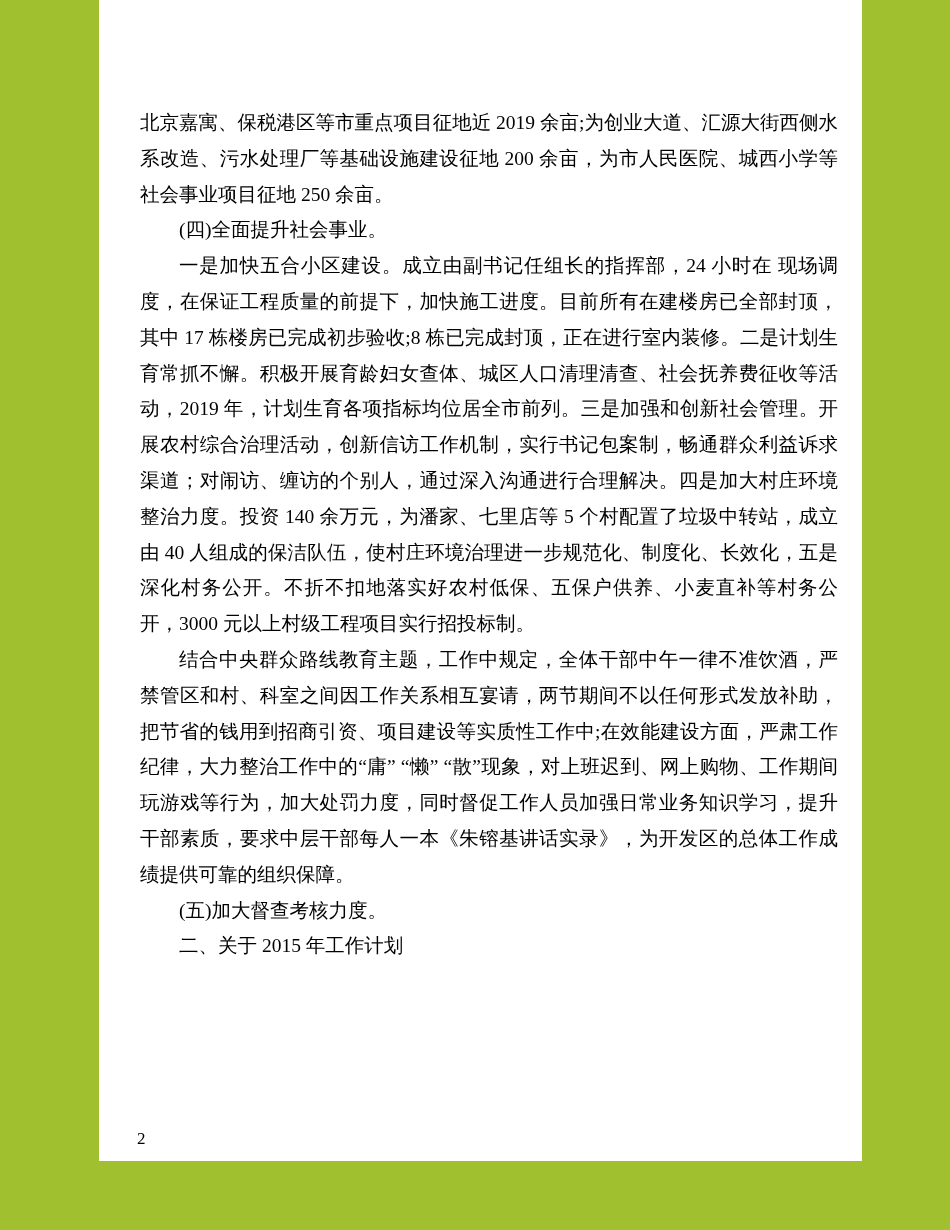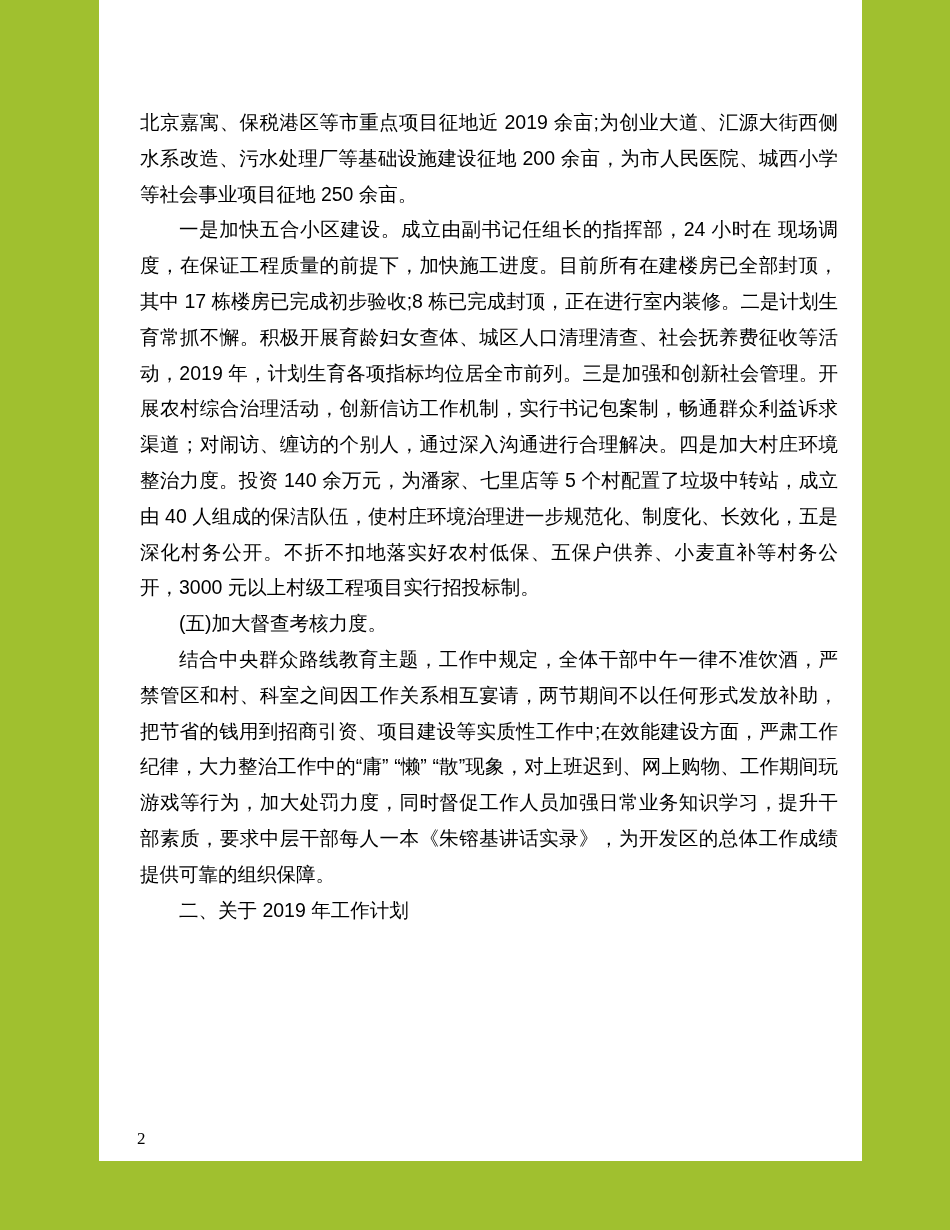"北京嘉寓、保税港区等市重点项目征地近 2019" .doc-body { font-family: Liberation Sans, sans-serif -> Liberation Serif, serif }
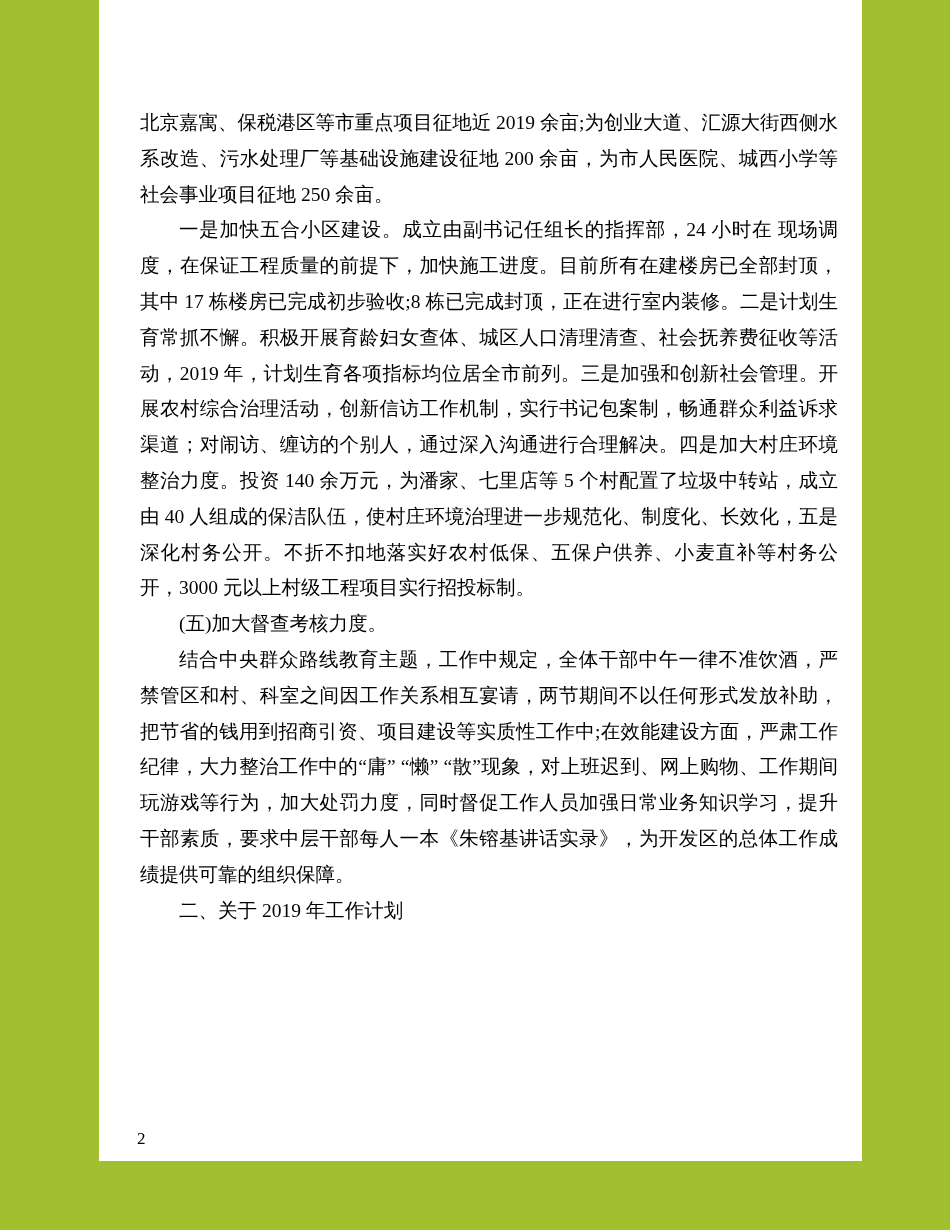"(四)全面提升社会事业。" p.para { html: none -> <p>(四)全面提升社会事业。</p> }
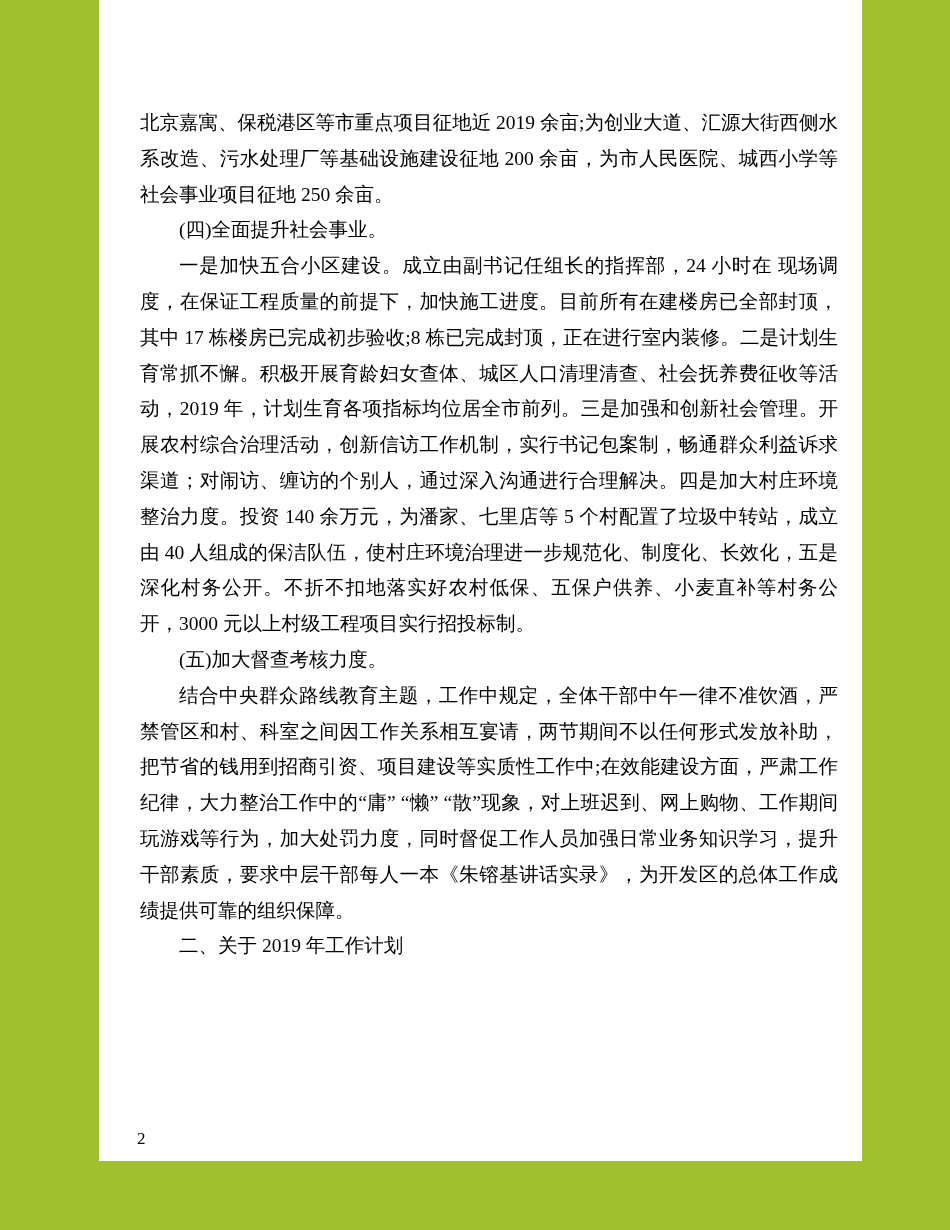"(五)加大督查考核力度。" p.para { order: before "结合中央群众路线教育主题，工作中规定，全体干部中午一律不准饮酒，严禁管区和村、科" -> after "结合中央群众路线教育主题，工作中规定，全体干部中午一律不准饮酒，严禁管区和村、科" }
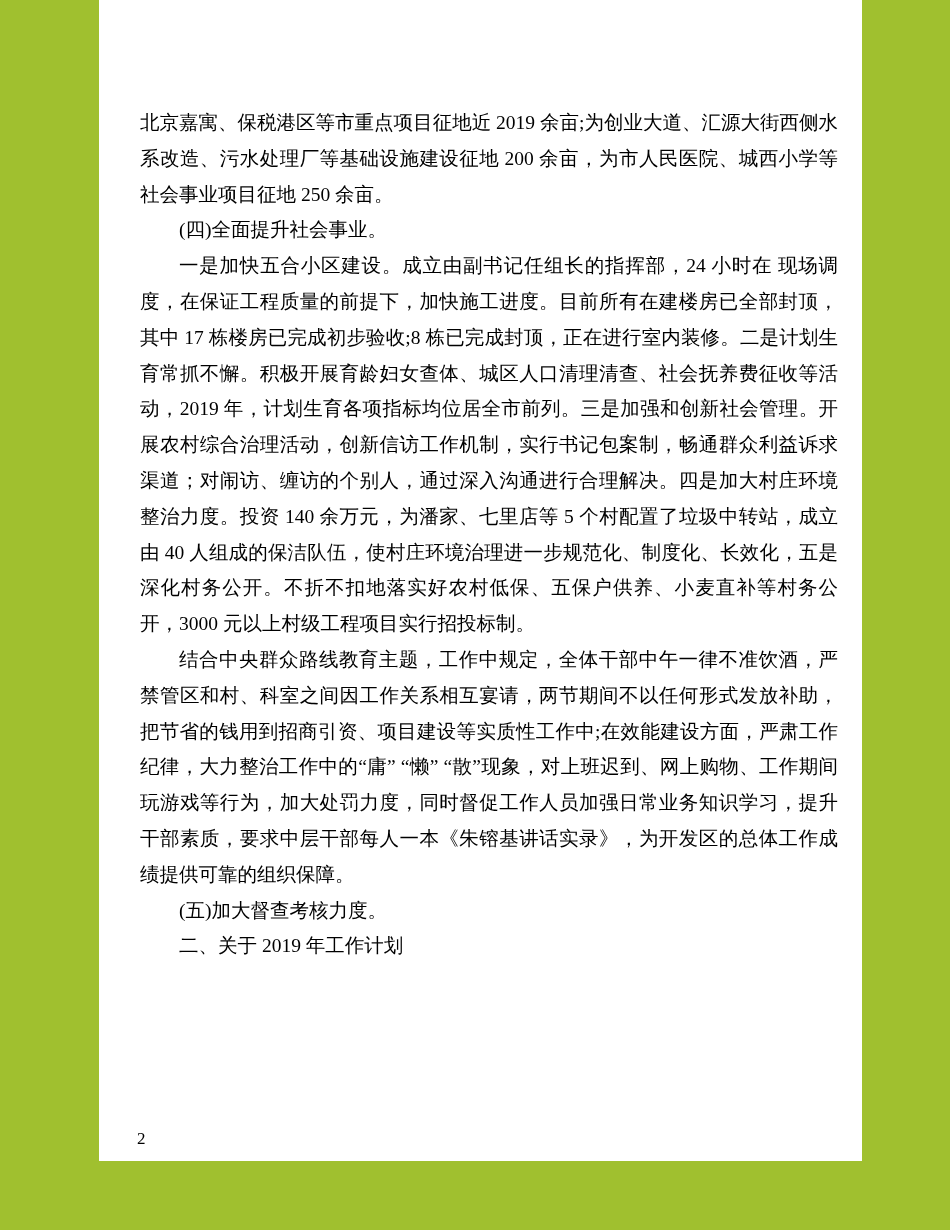"二、关于 2019 年工作计划" p.para { text: 2019 -> 2015 }
